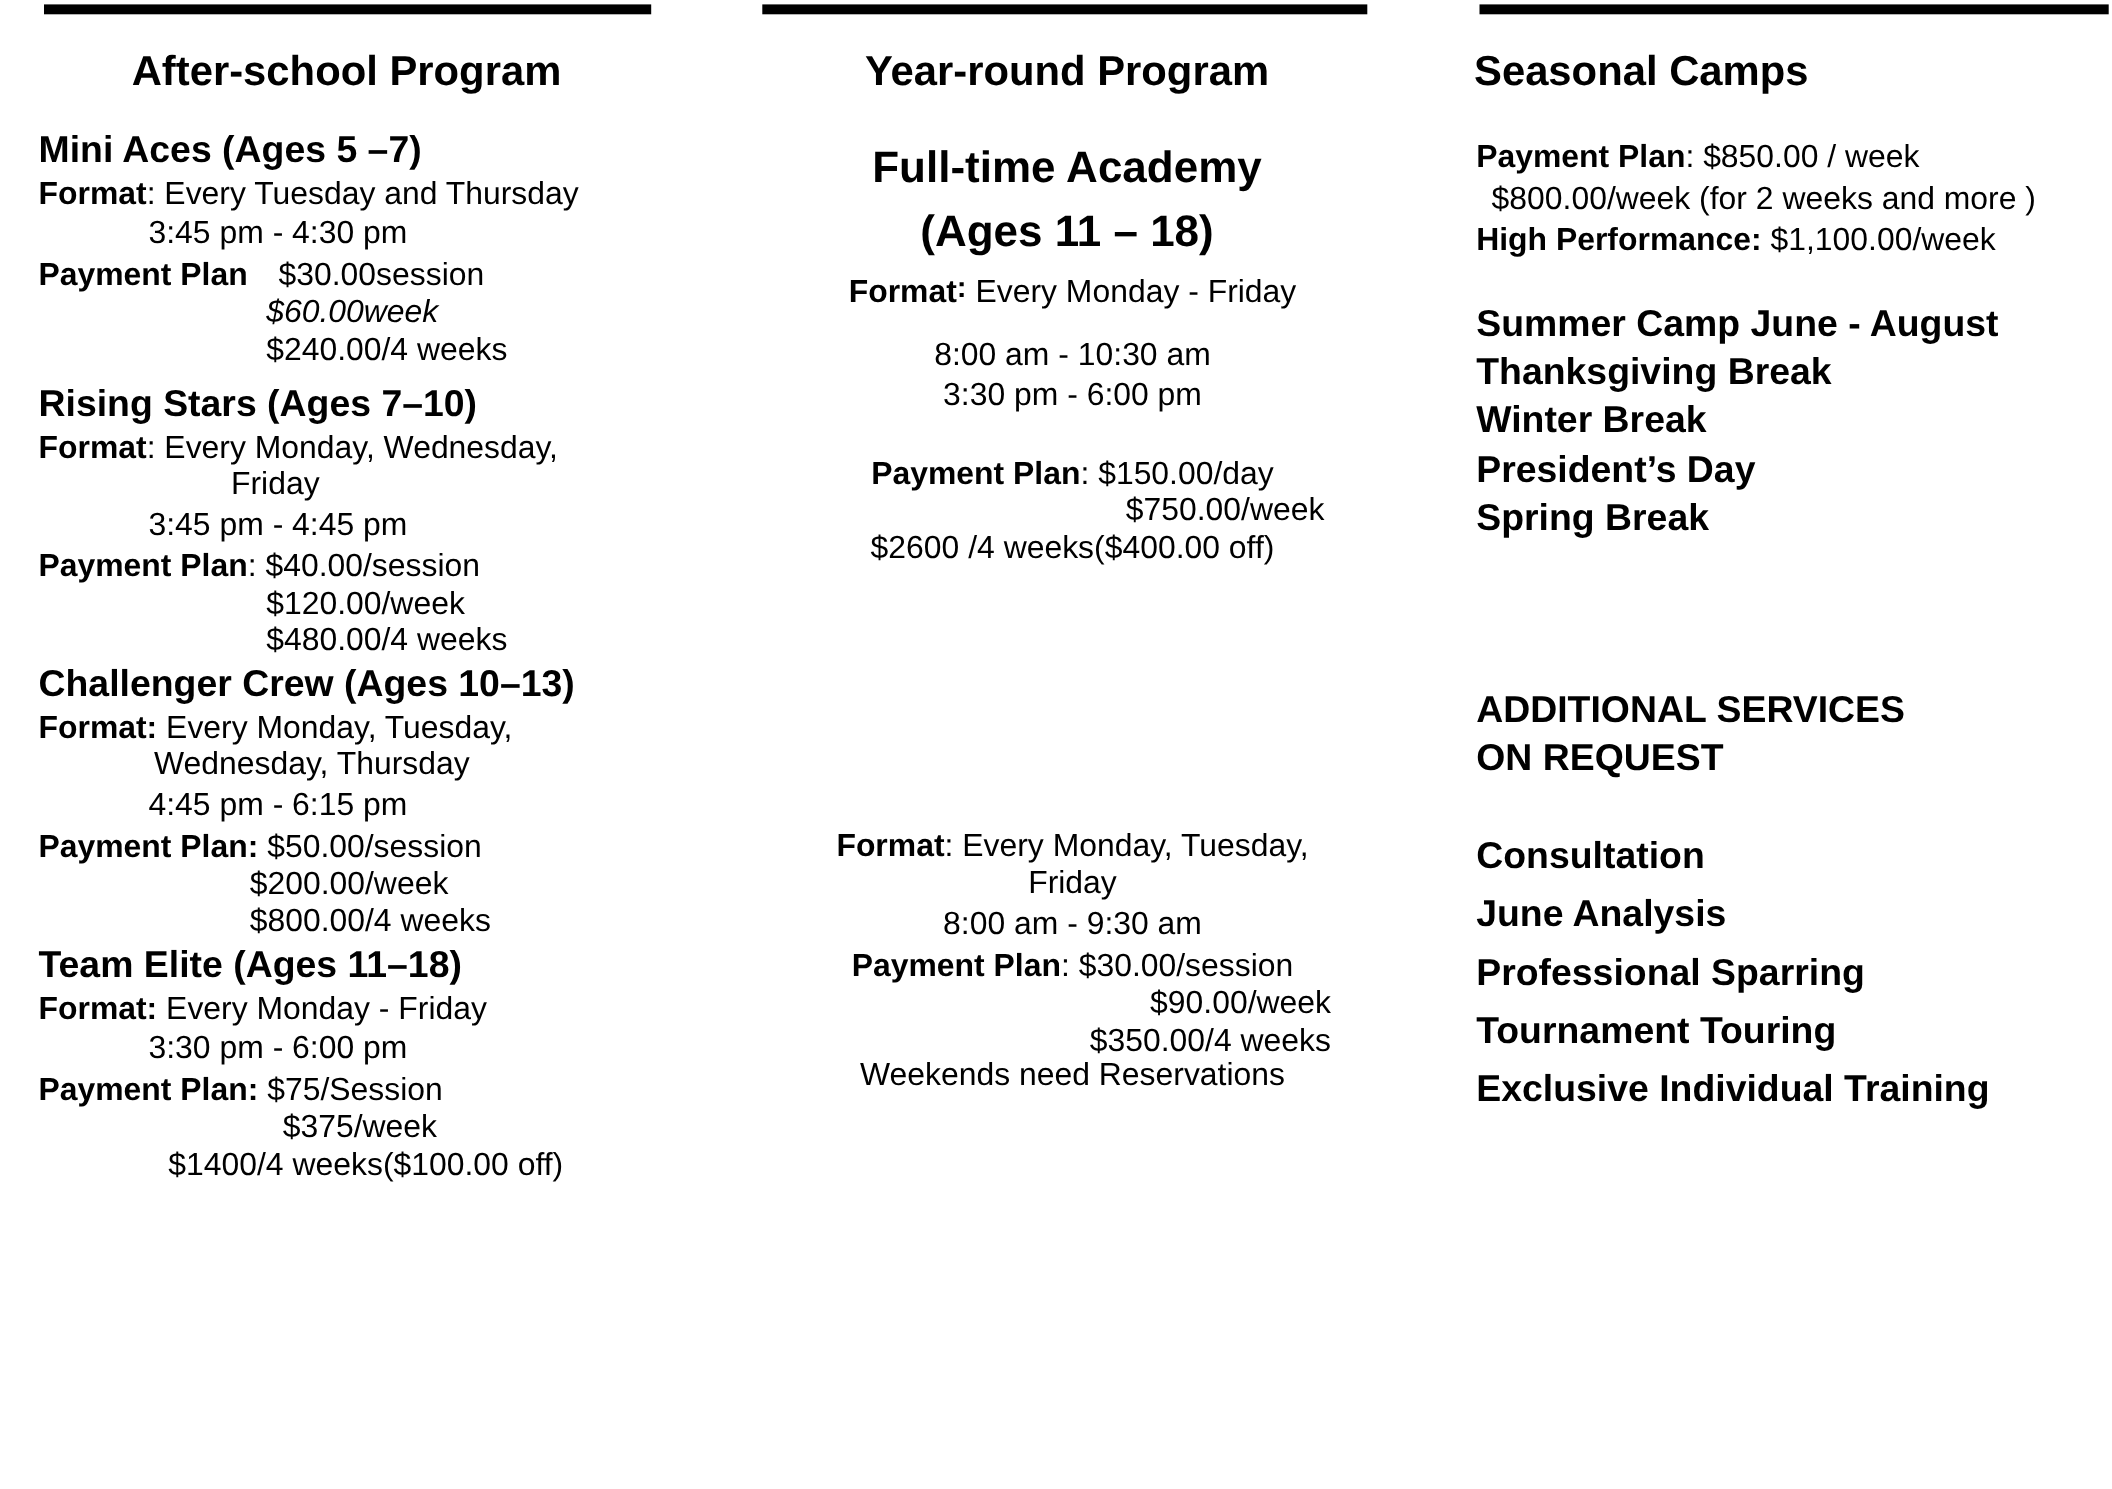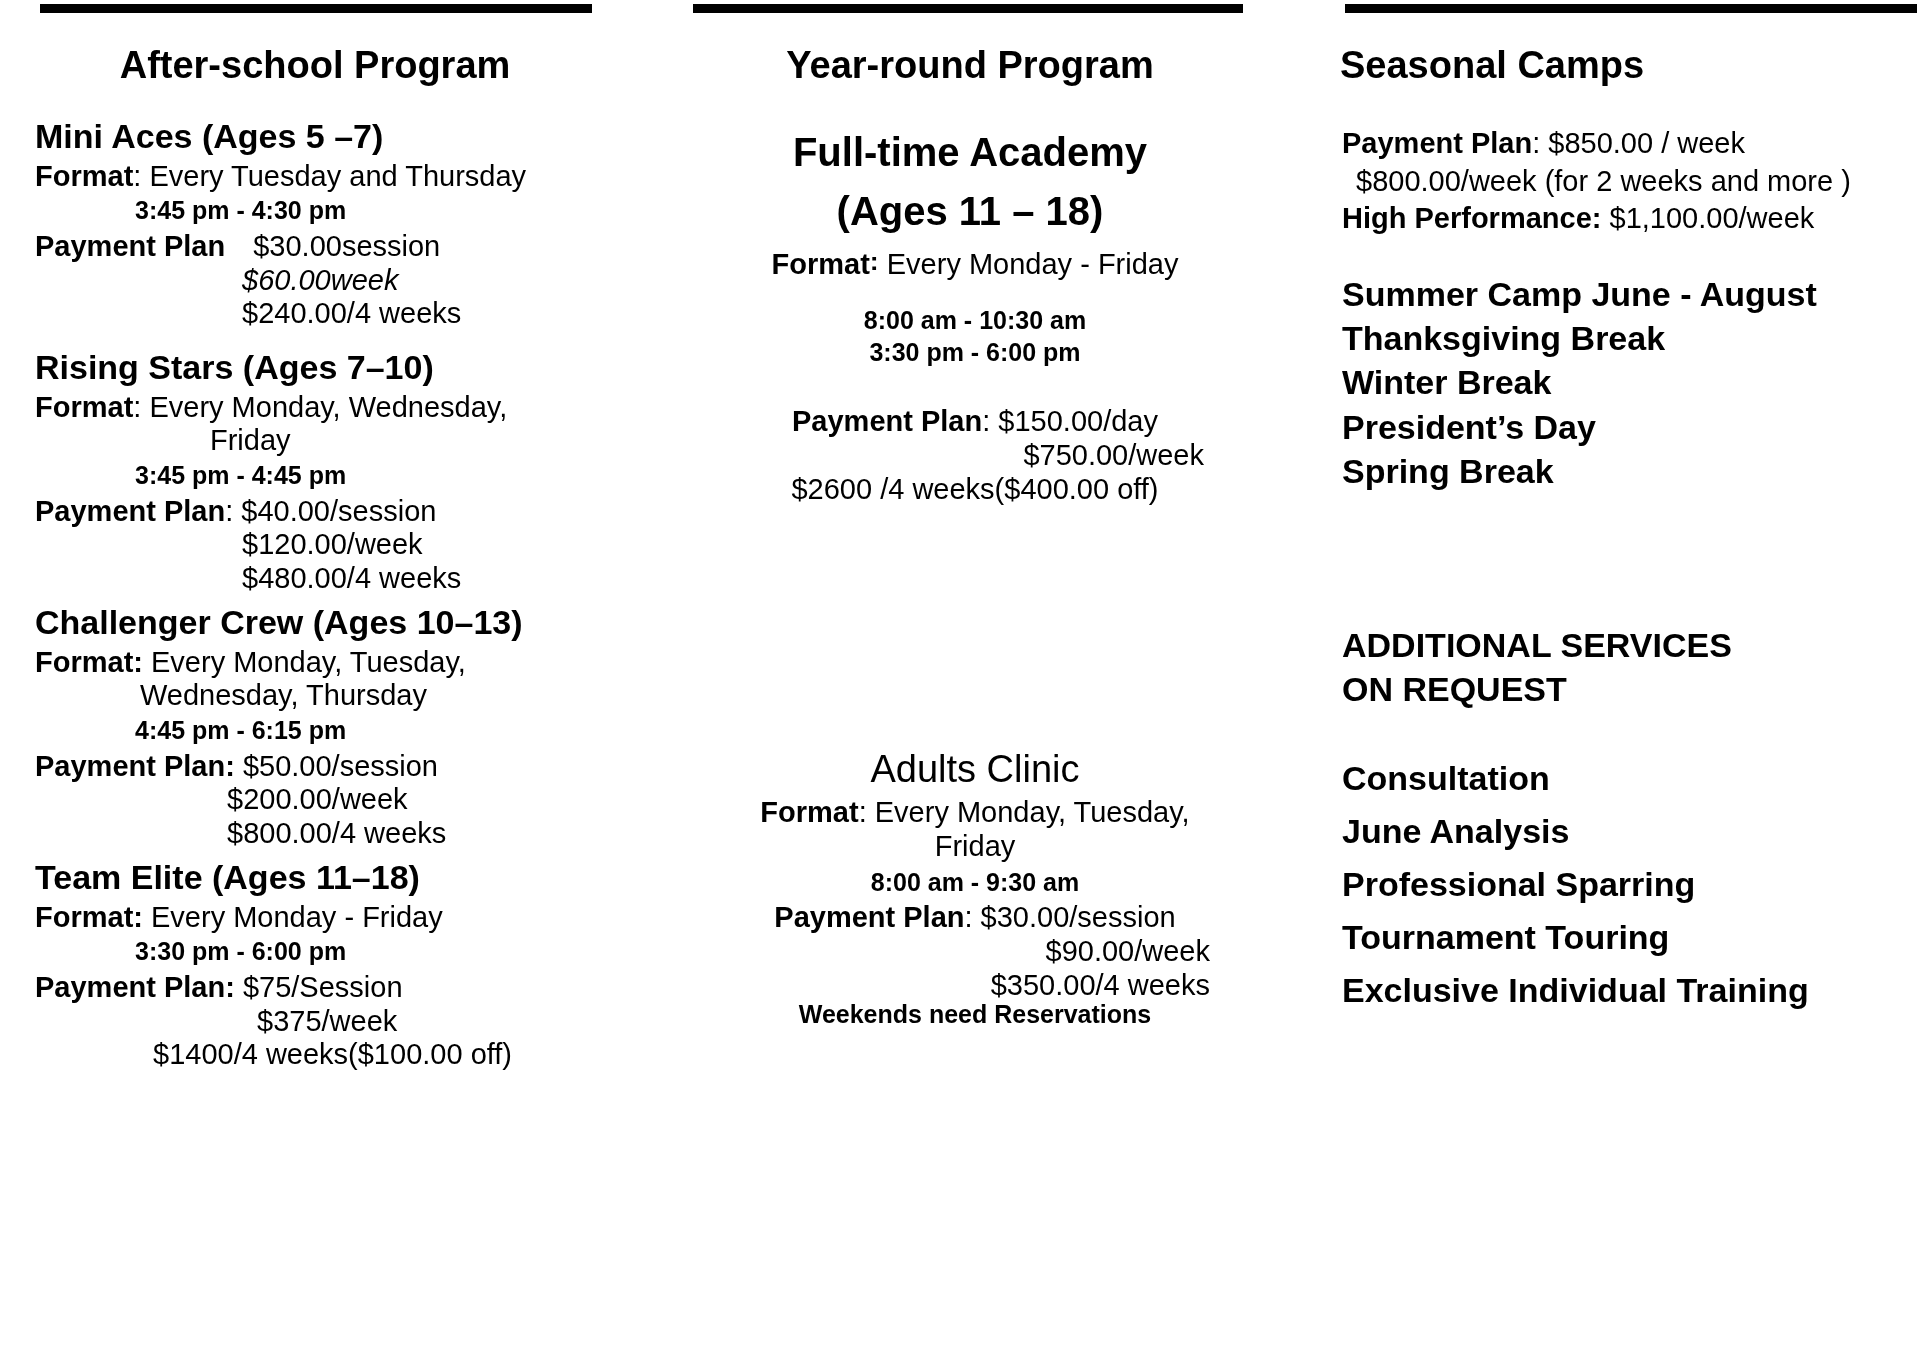"3:45 pm - 4:30 pm" .bold-line { font-size: 25px -> 29px; font-weight: bold -> normal }
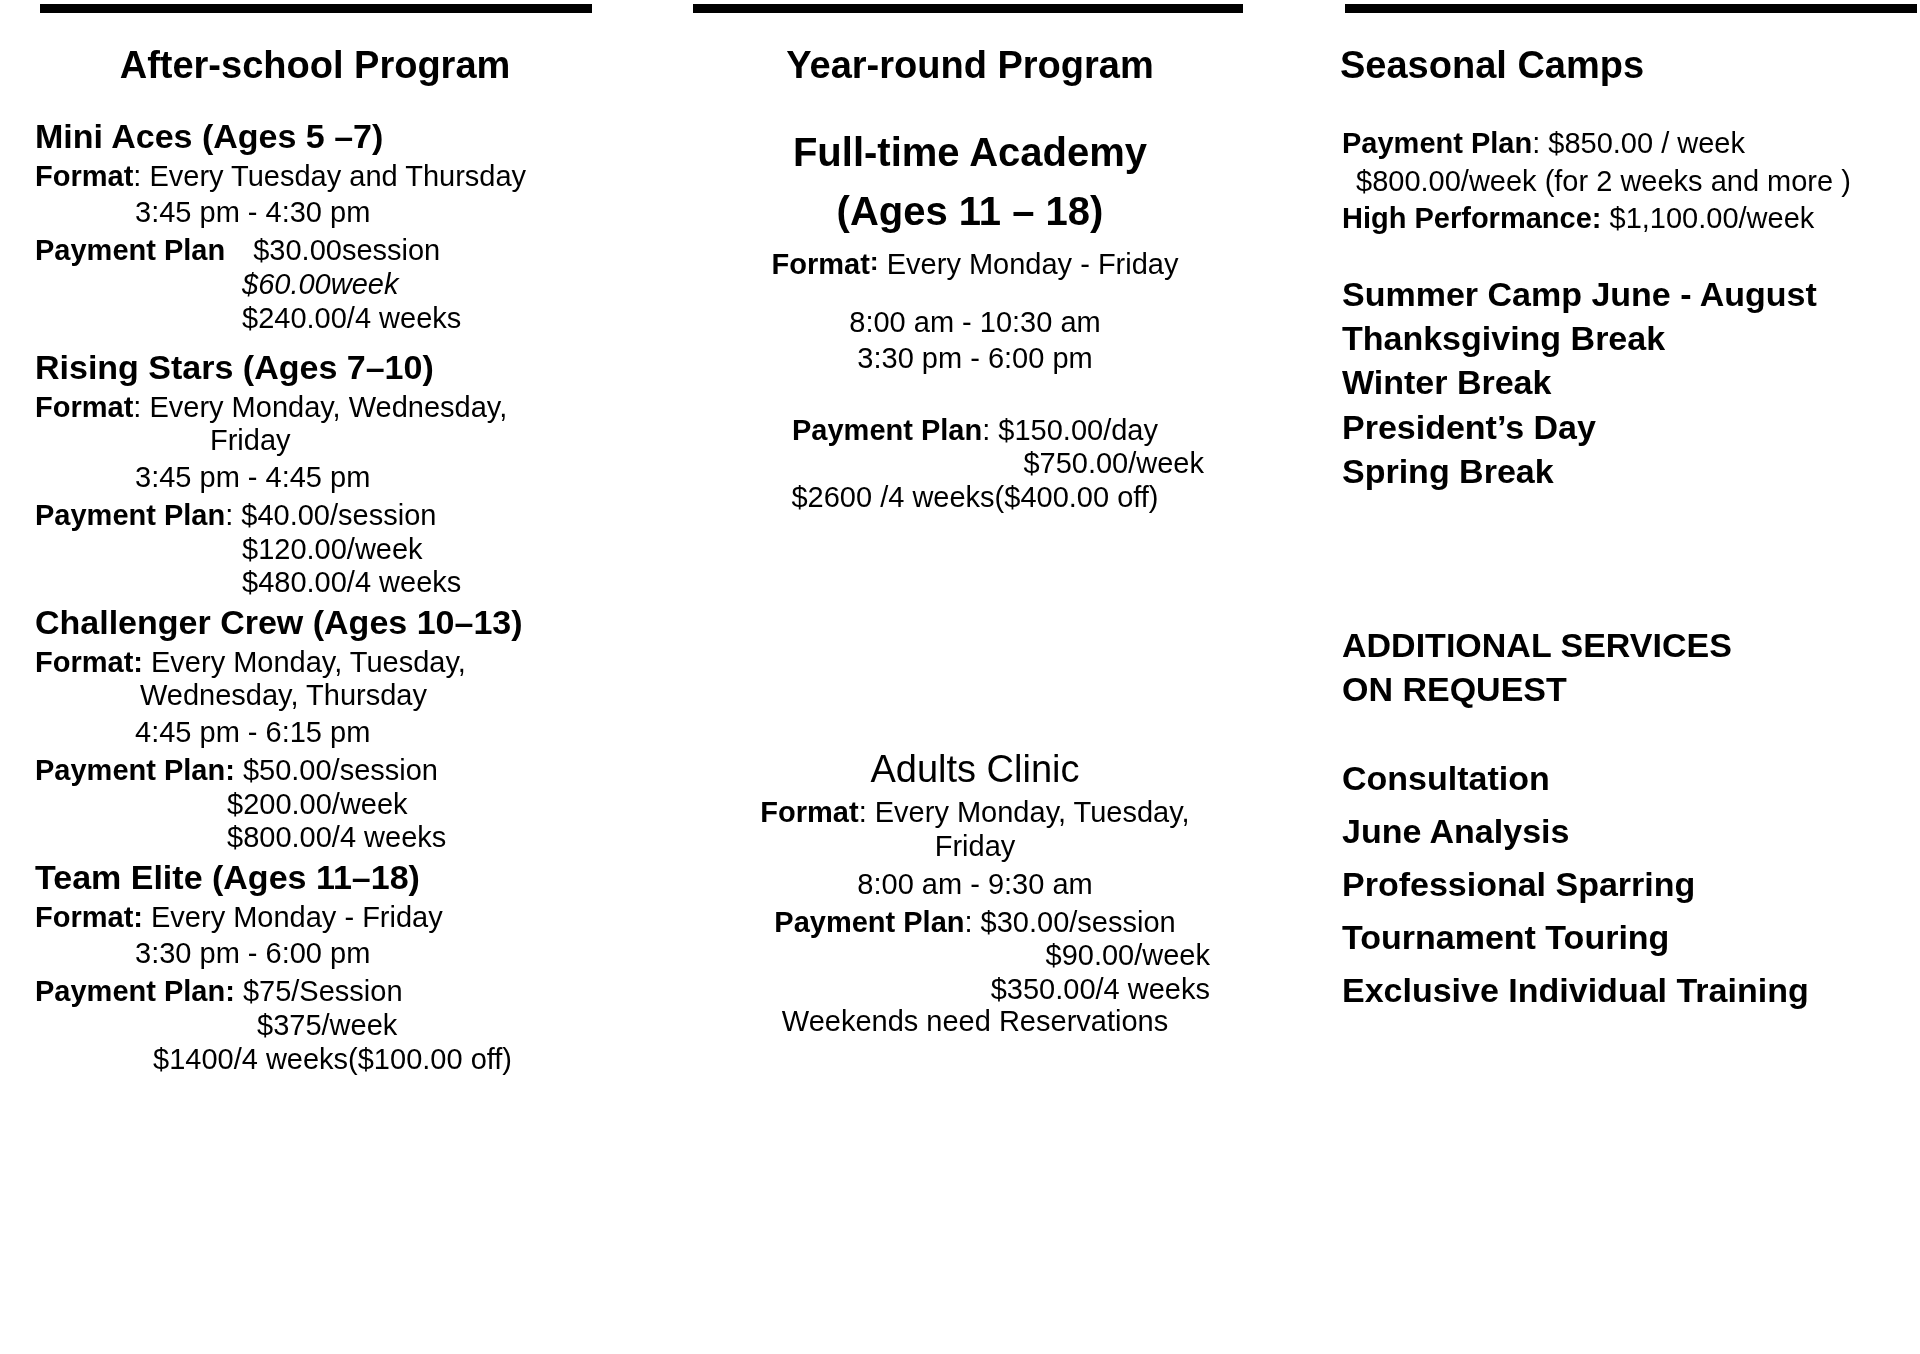"Adults Clinic" div.light-title { html: <div>Adults Clinic</div> -> none }
